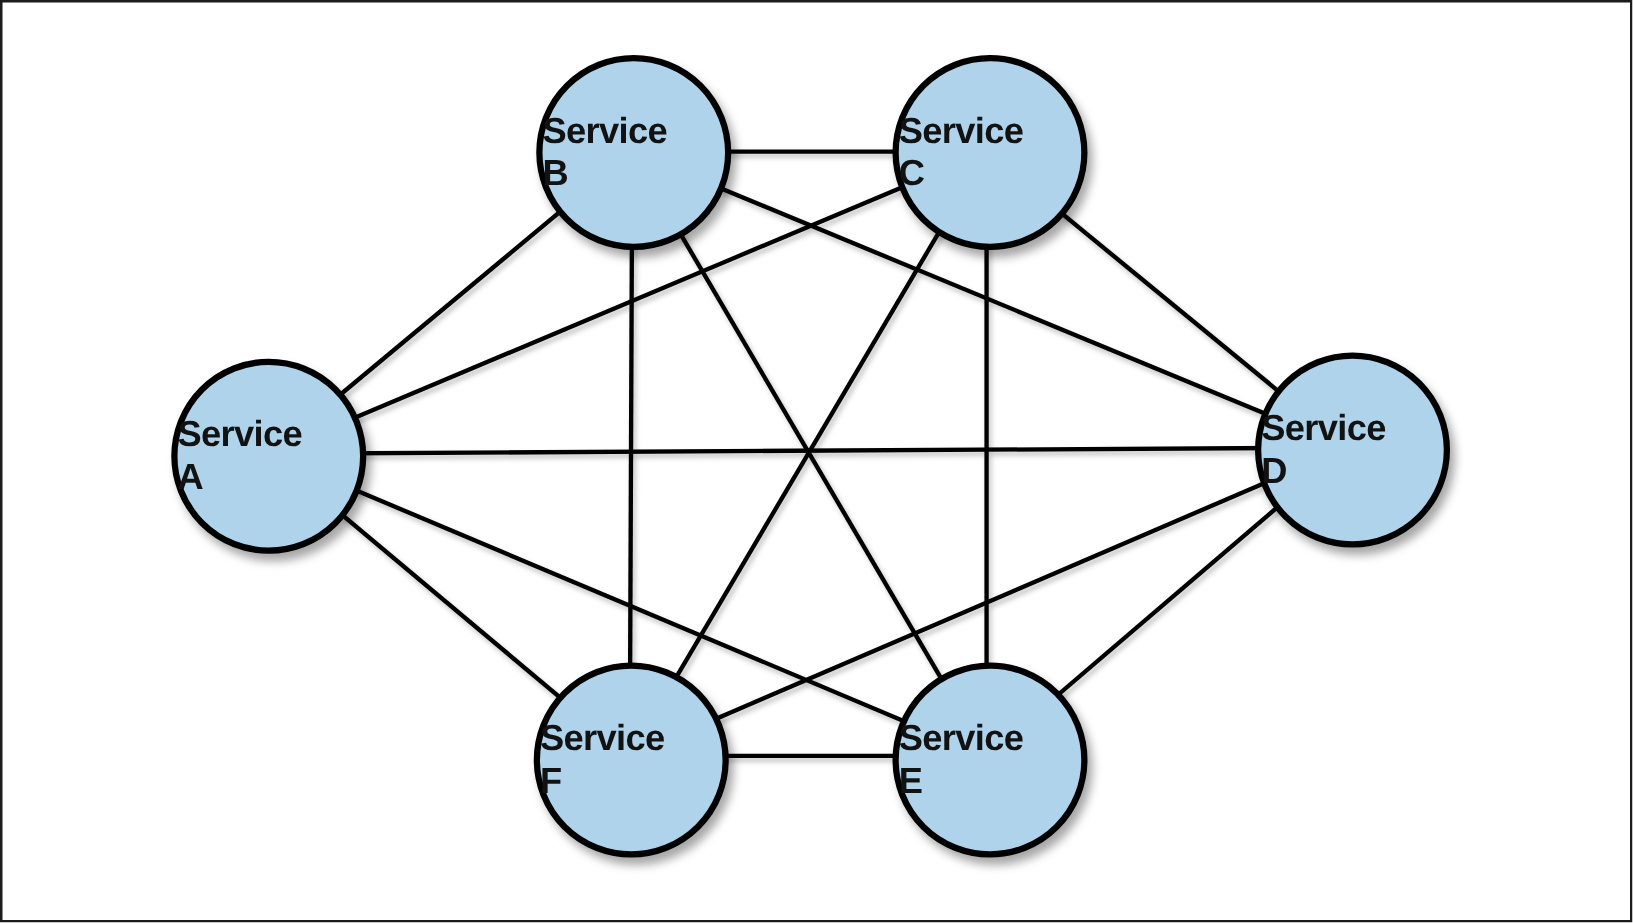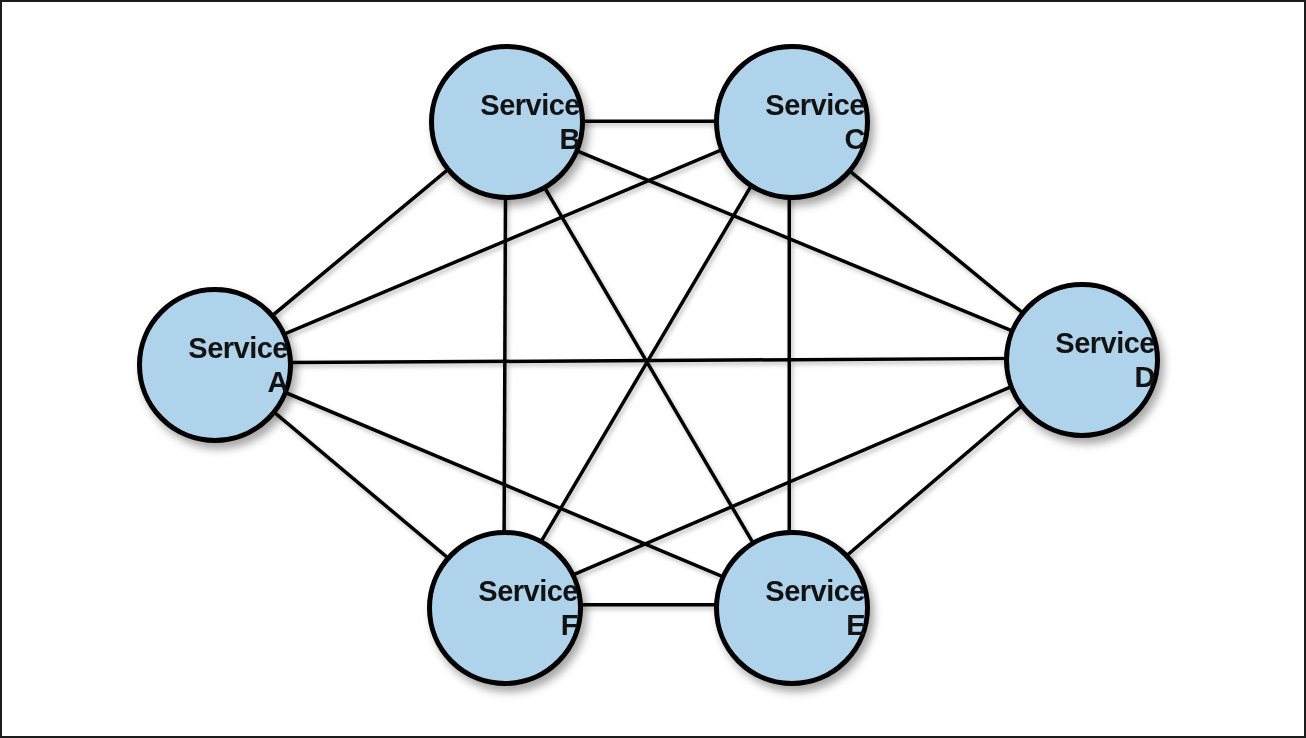"Service" .node { align-items: flex-end -> flex-start }
